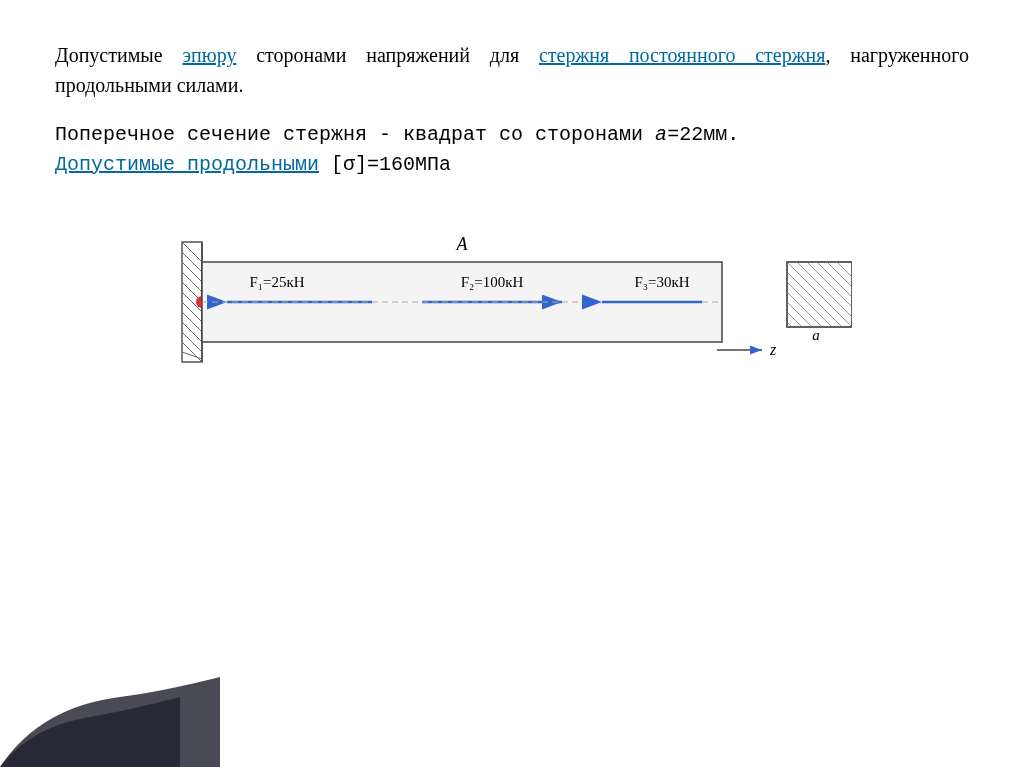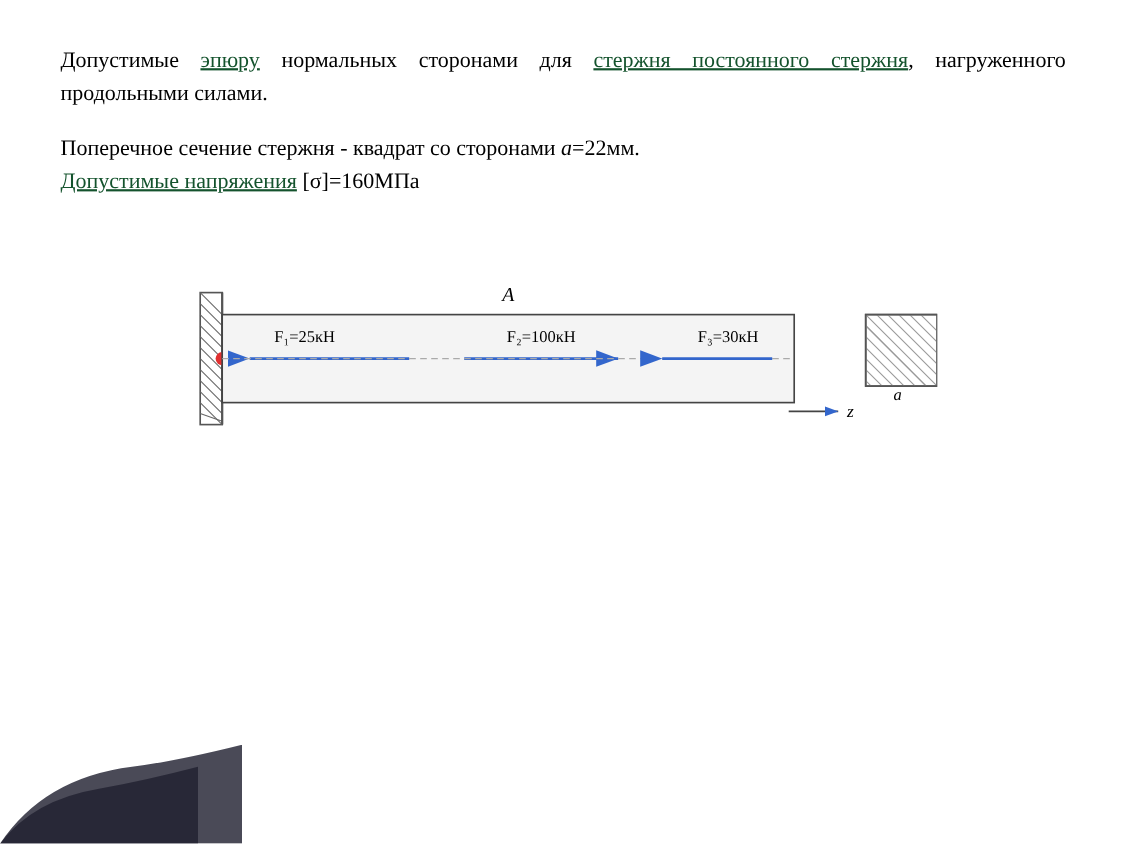"эпюру" a.link-blue { color: #14532d -> #0369a1 }
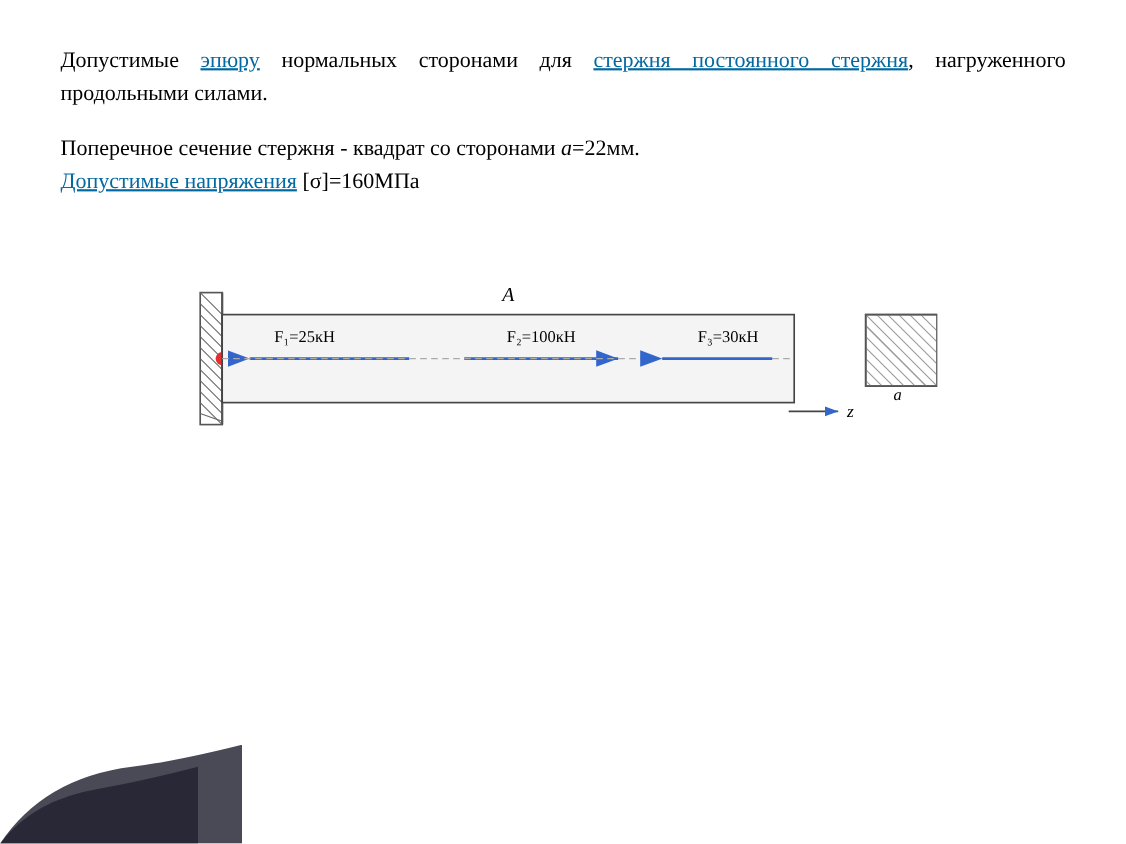"нормальных сторонами для" span { text: нормальных сторонами -> сторонами напряжений }
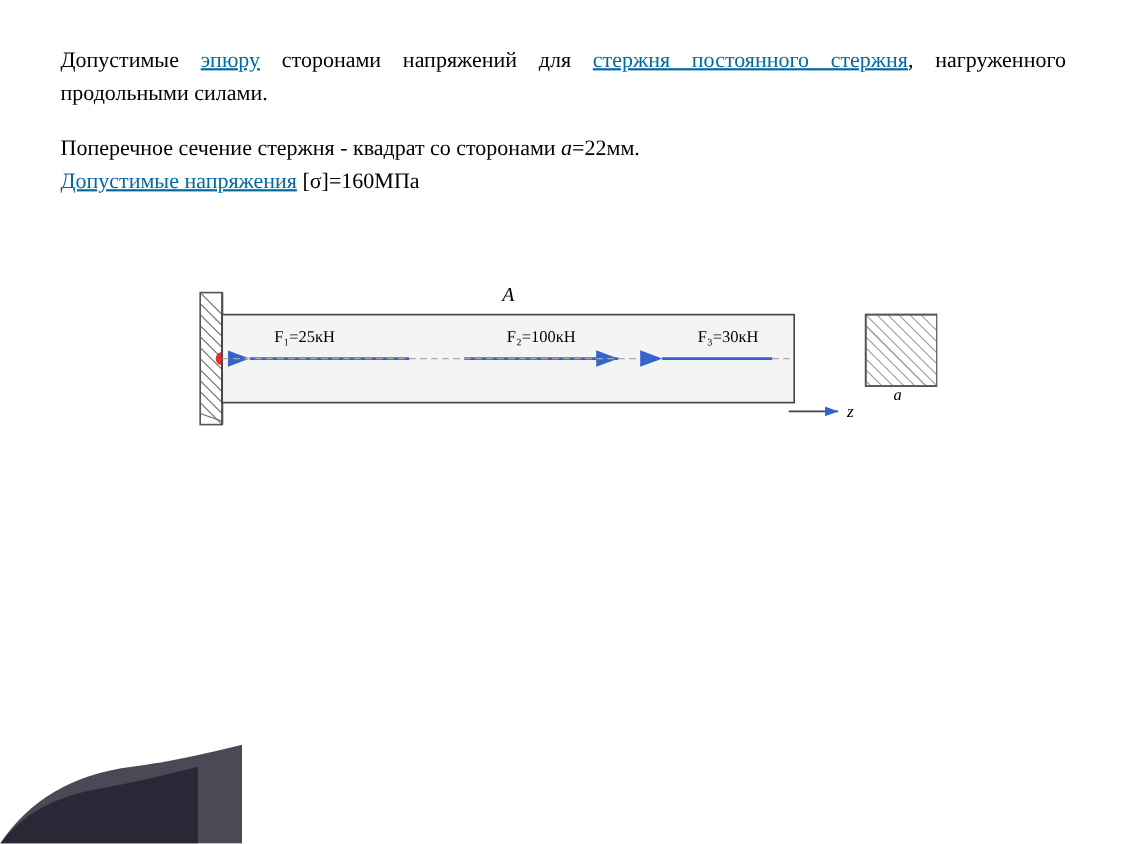"Поперечное сечение стержня - квадрат" .paragraph-2 { font-family: none -> Liberation Mono, monospace; margin-bottom: 36px -> 12px }
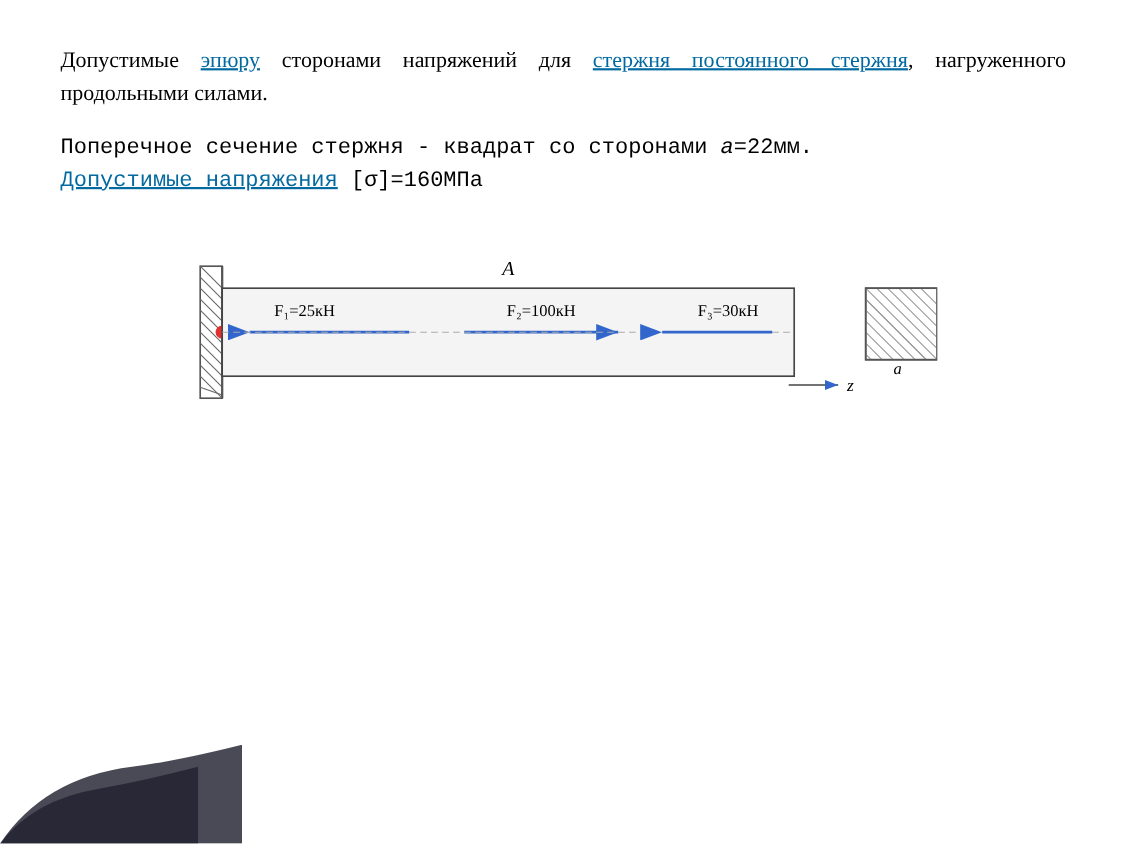"Допустимые напряжения" a.link-blue { text: напряжения -> продольными }
